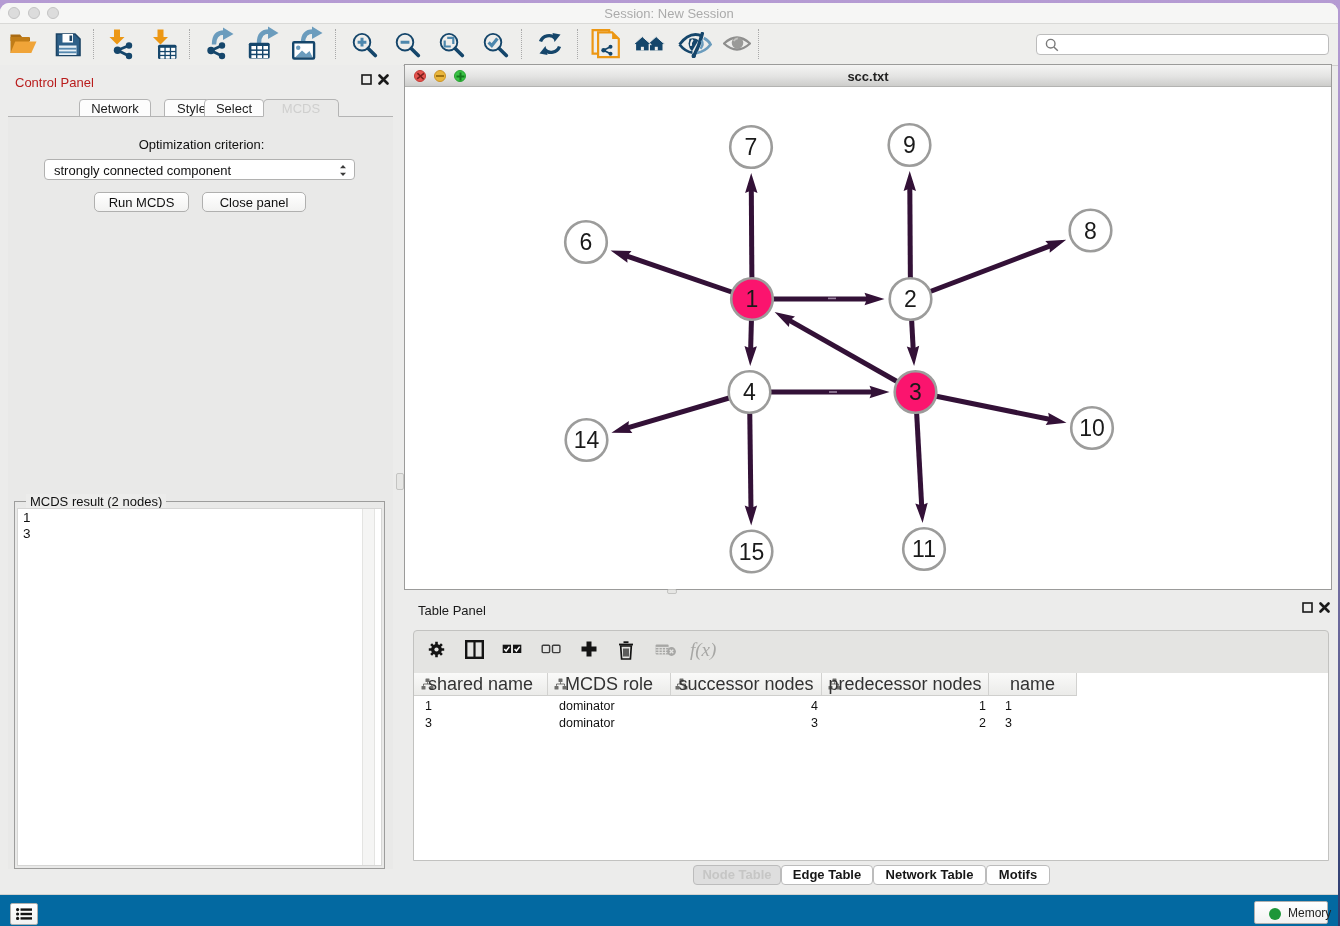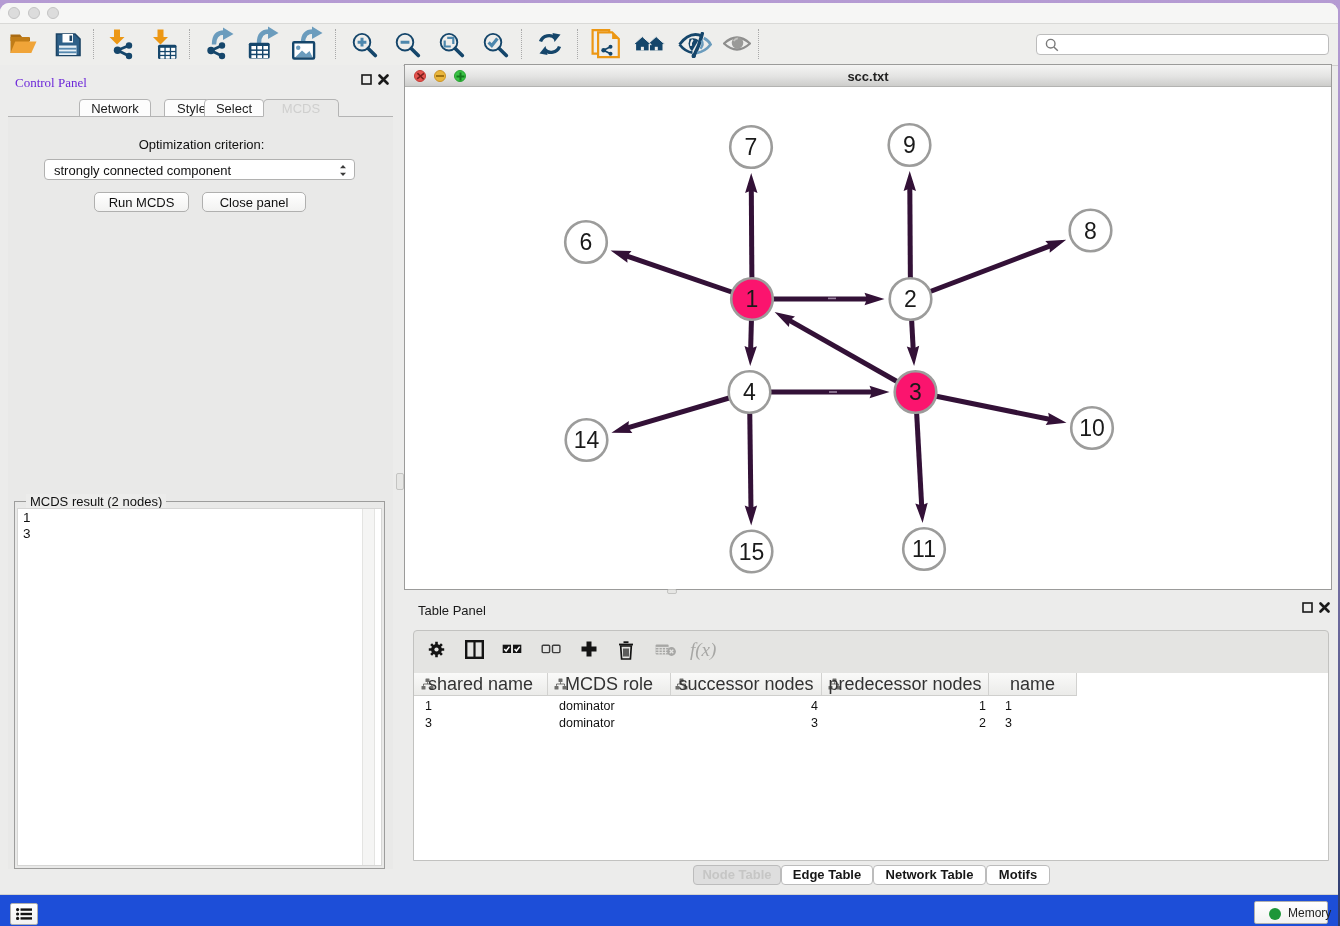"Session: New Session" div { html: none -> <div>Session: New Session</div> }
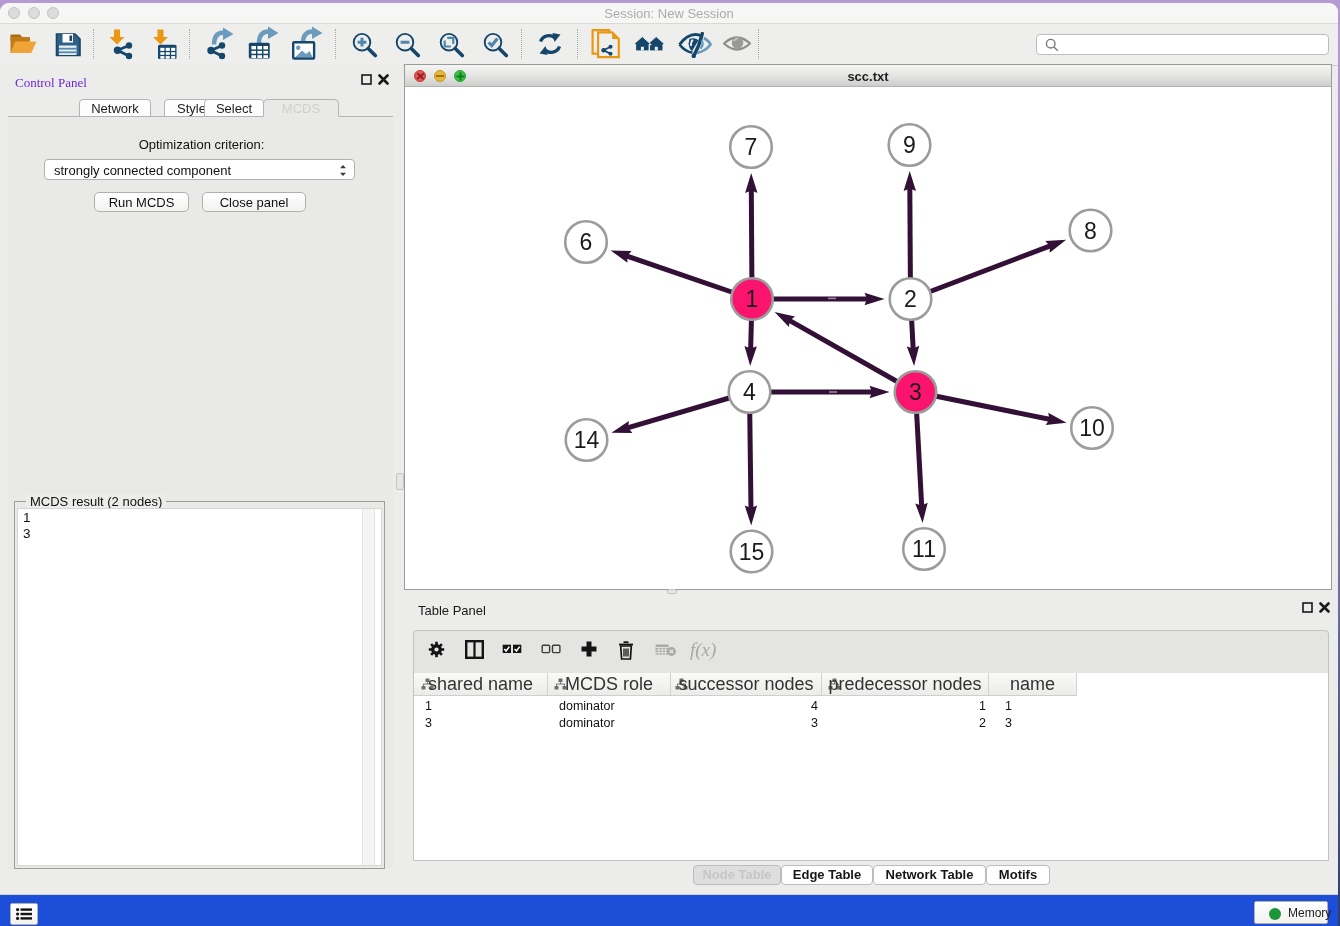"Control Panel" #cphead { color: #6d28d9 -> #b91c1c; font-family: Liberation Serif, serif -> none }
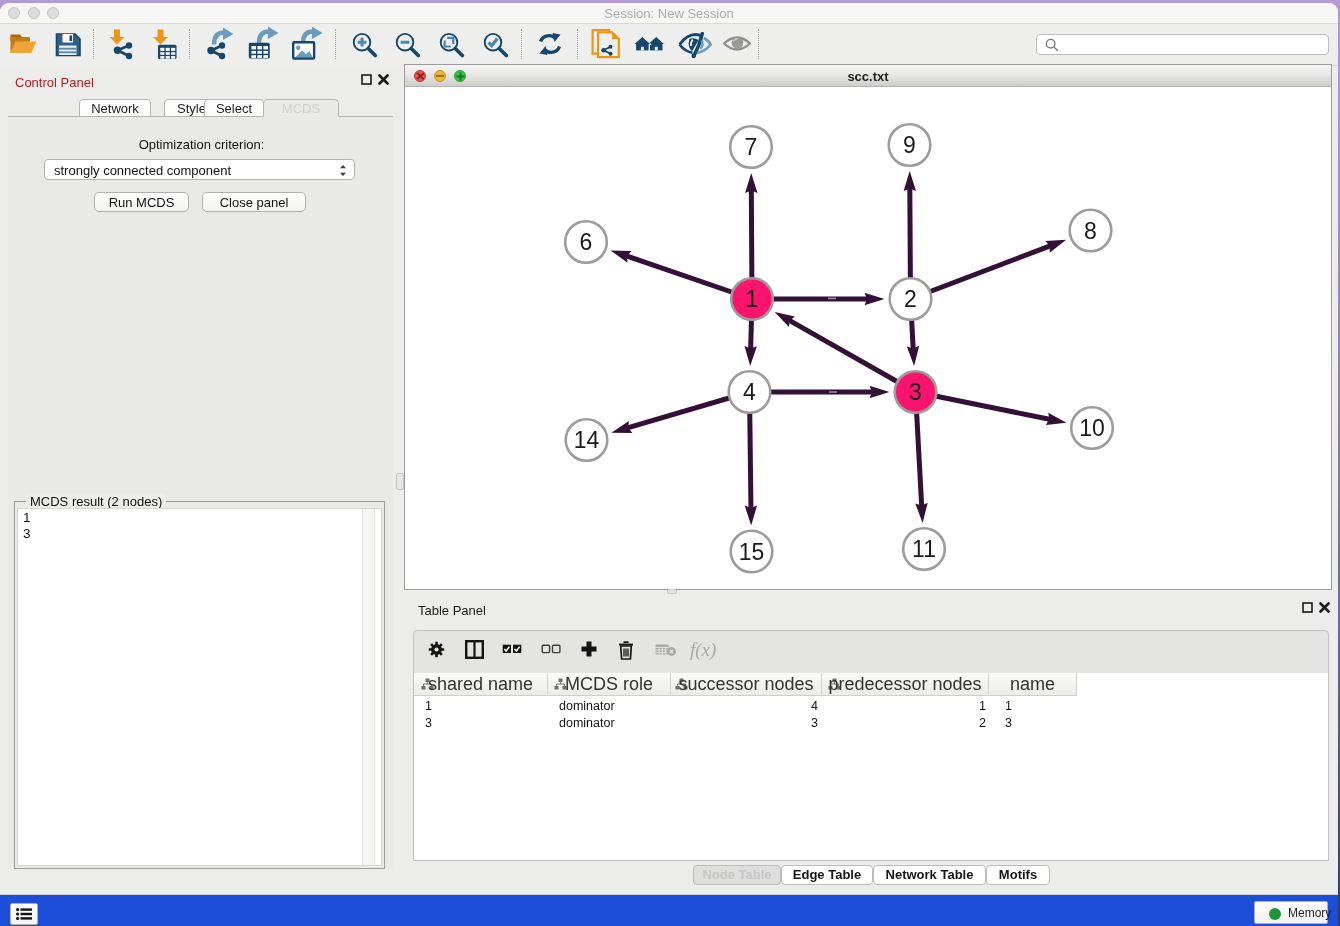"Memory" #statusbar { background: #1d4ed8 -> #0369a1 }
